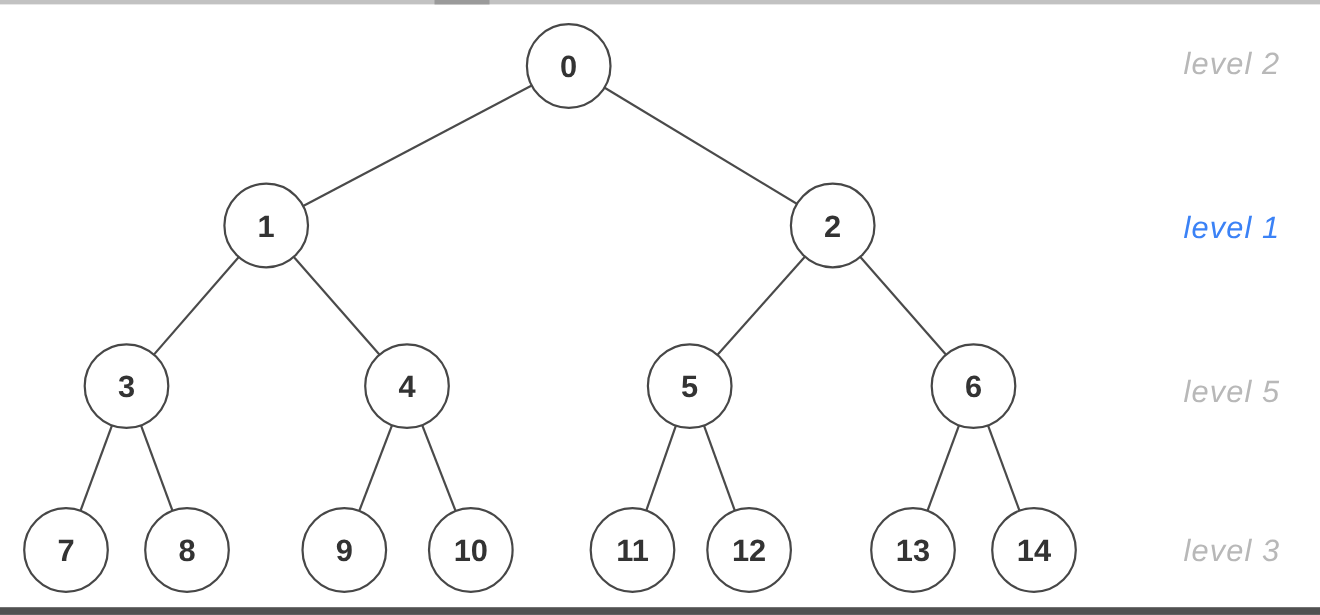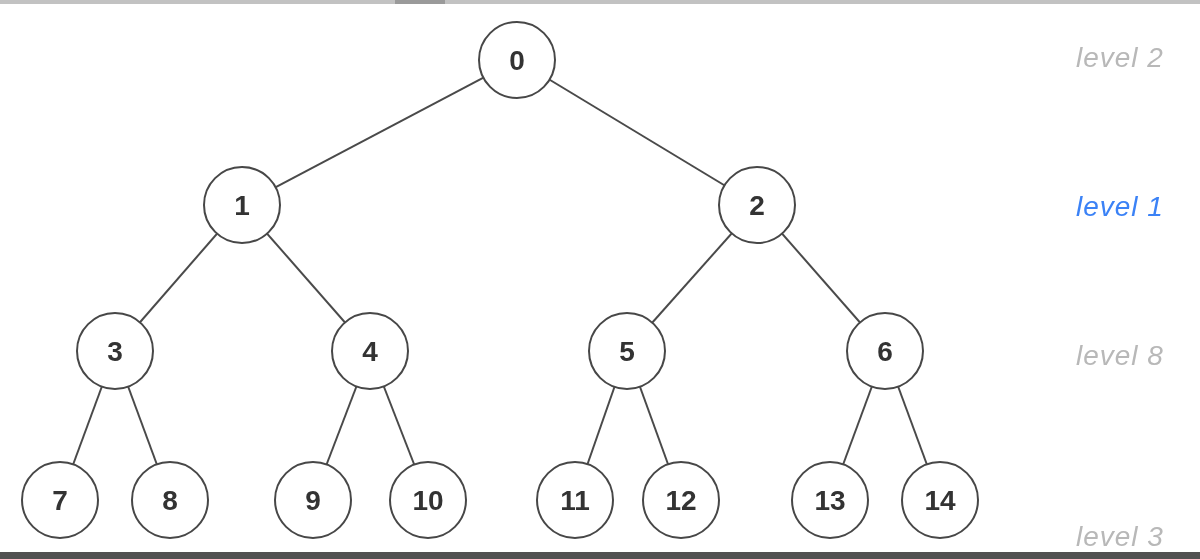"level 8" div.level-label { text: 8 -> 5 }
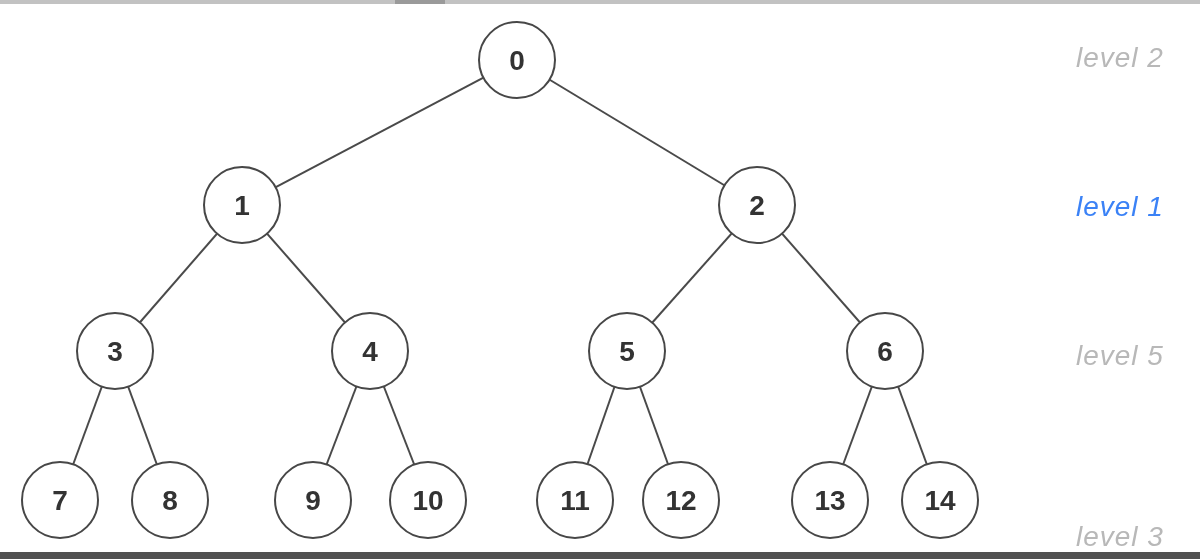"level 3" div.level-label { margin-top: 36px -> none }
